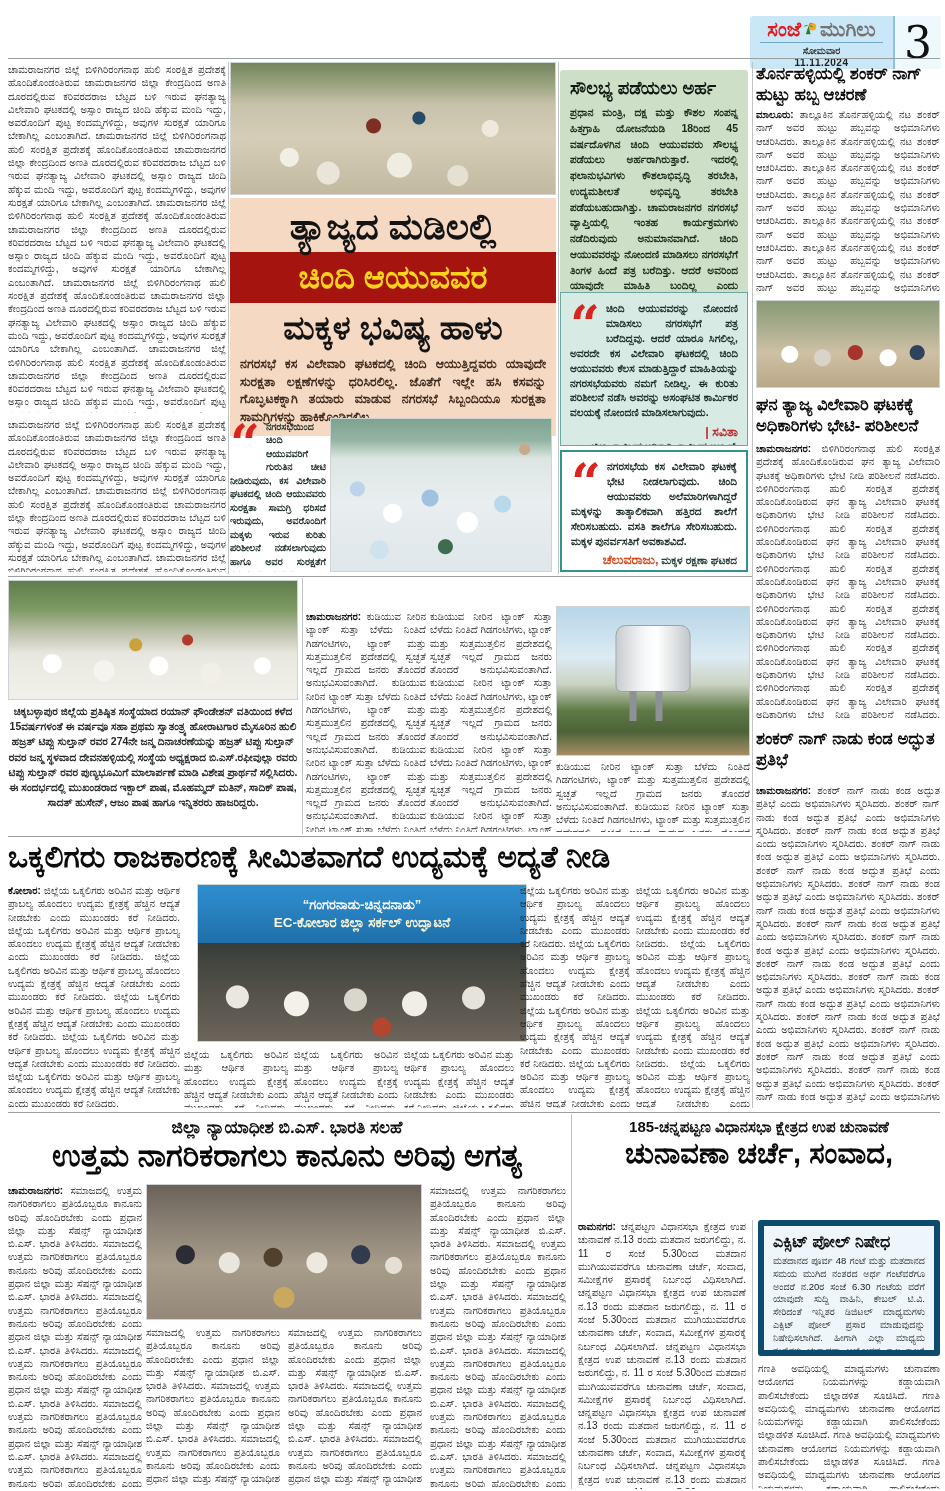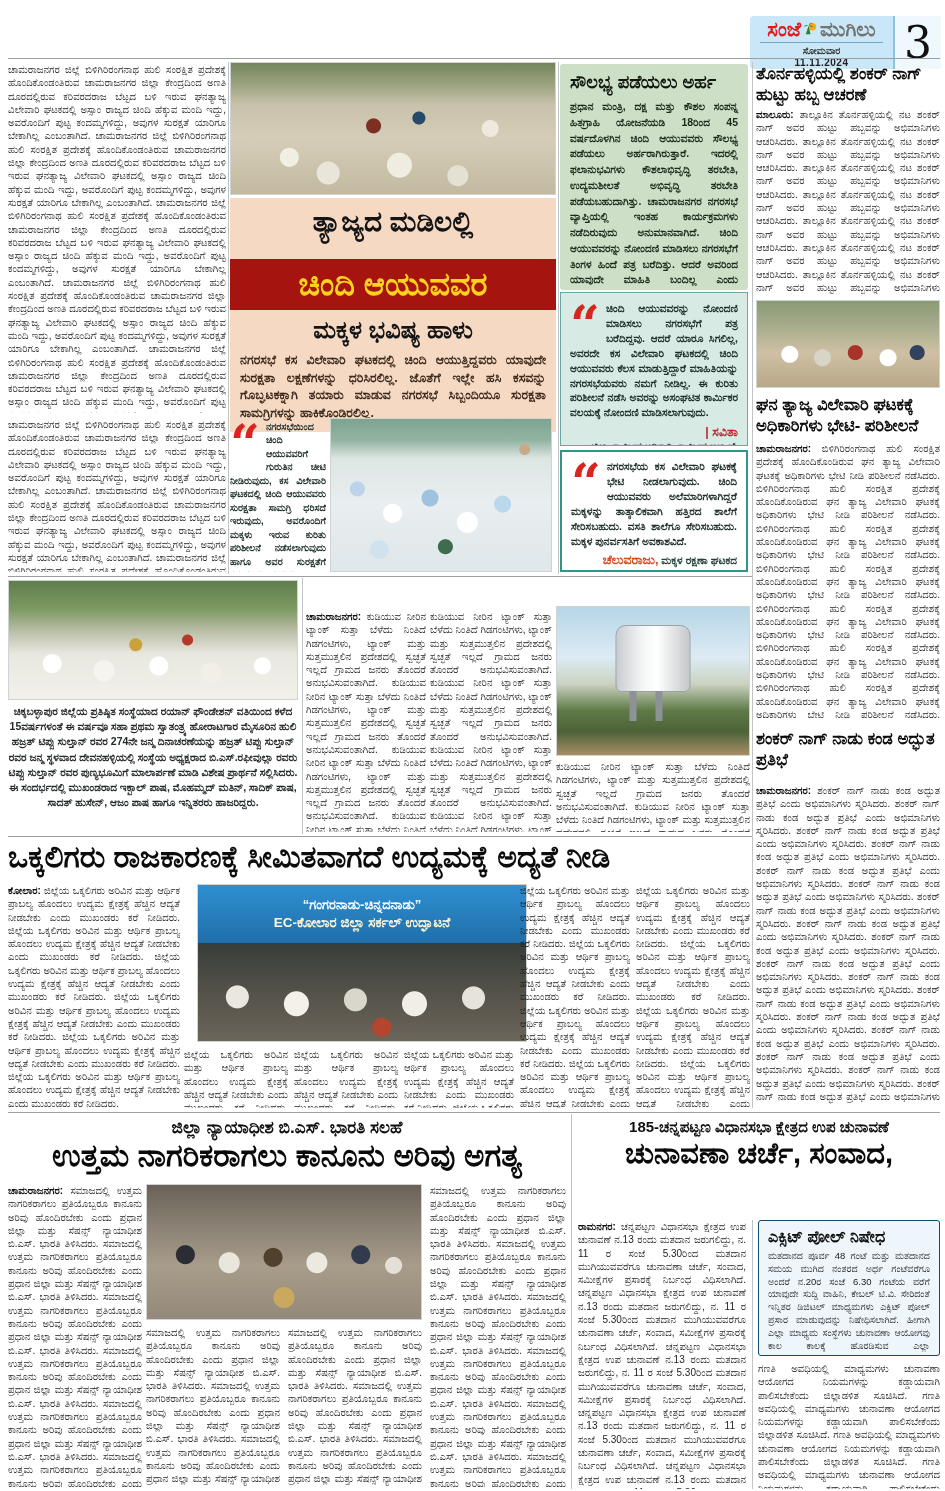"ಸೌಲಭ್ಯ ಪಡೆಯಲು ಅರ್ಹ" .greenbox { top: 64px -> 70px }
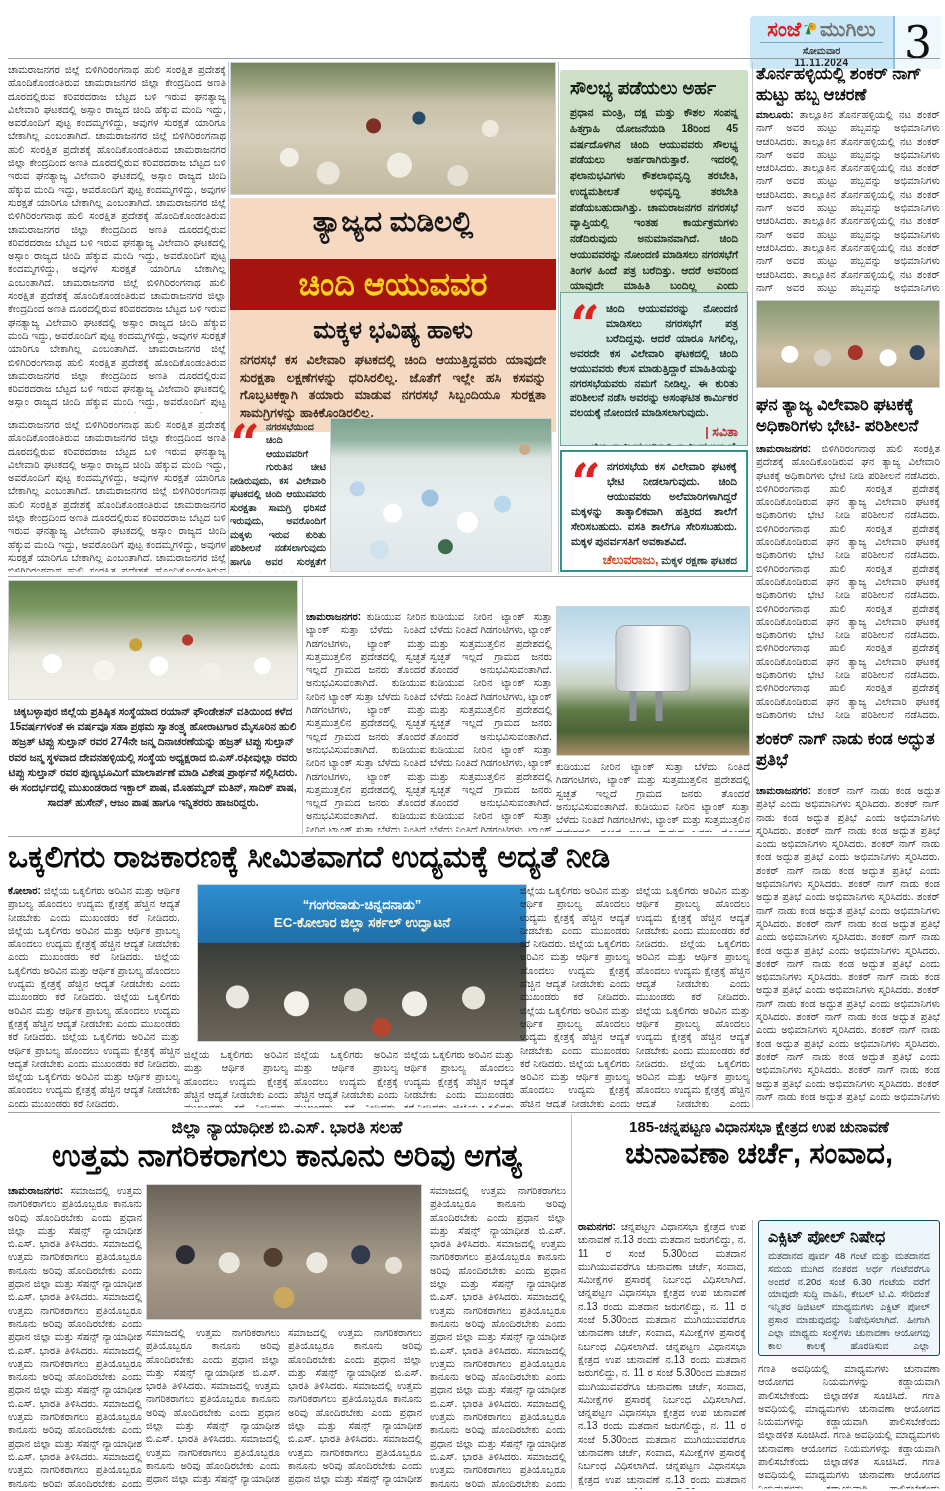"ತ್ಯಾಜ್ಯದ ಮಡಿಲಲ್ಲಿ" .lead-l1 { font-size: 28px -> 36px; padding: 8px 2px 20px 2px -> 8px 2px 4px 2px }
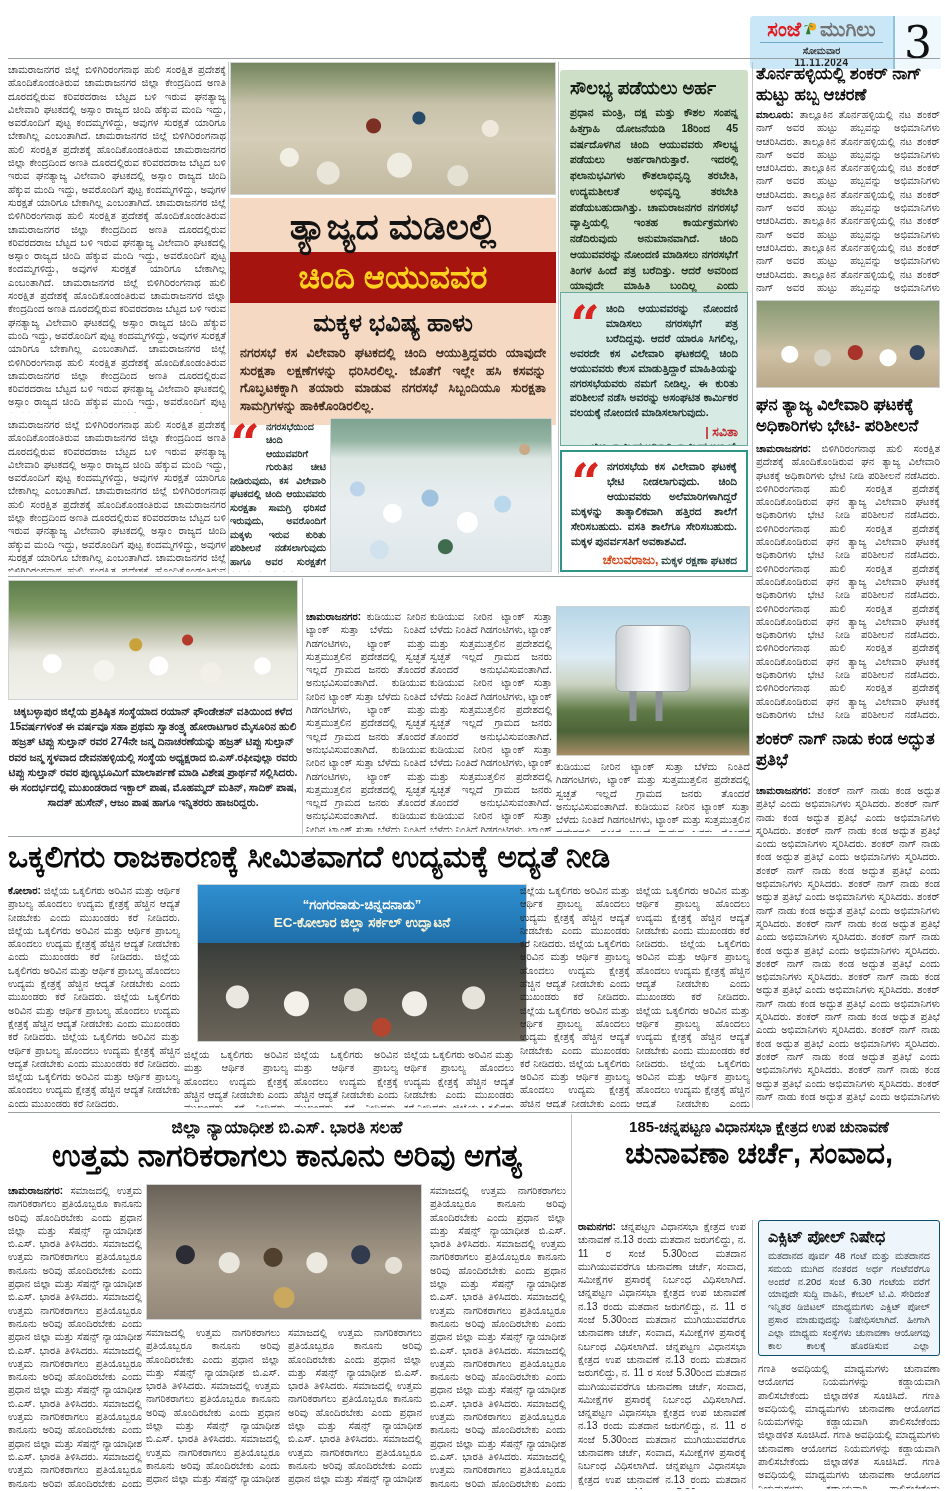"ಮಕ್ಕಳ ಭವಿಷ್ಯ ಹಾಳು" .lead-l3 { font-size: 24px -> 33px }
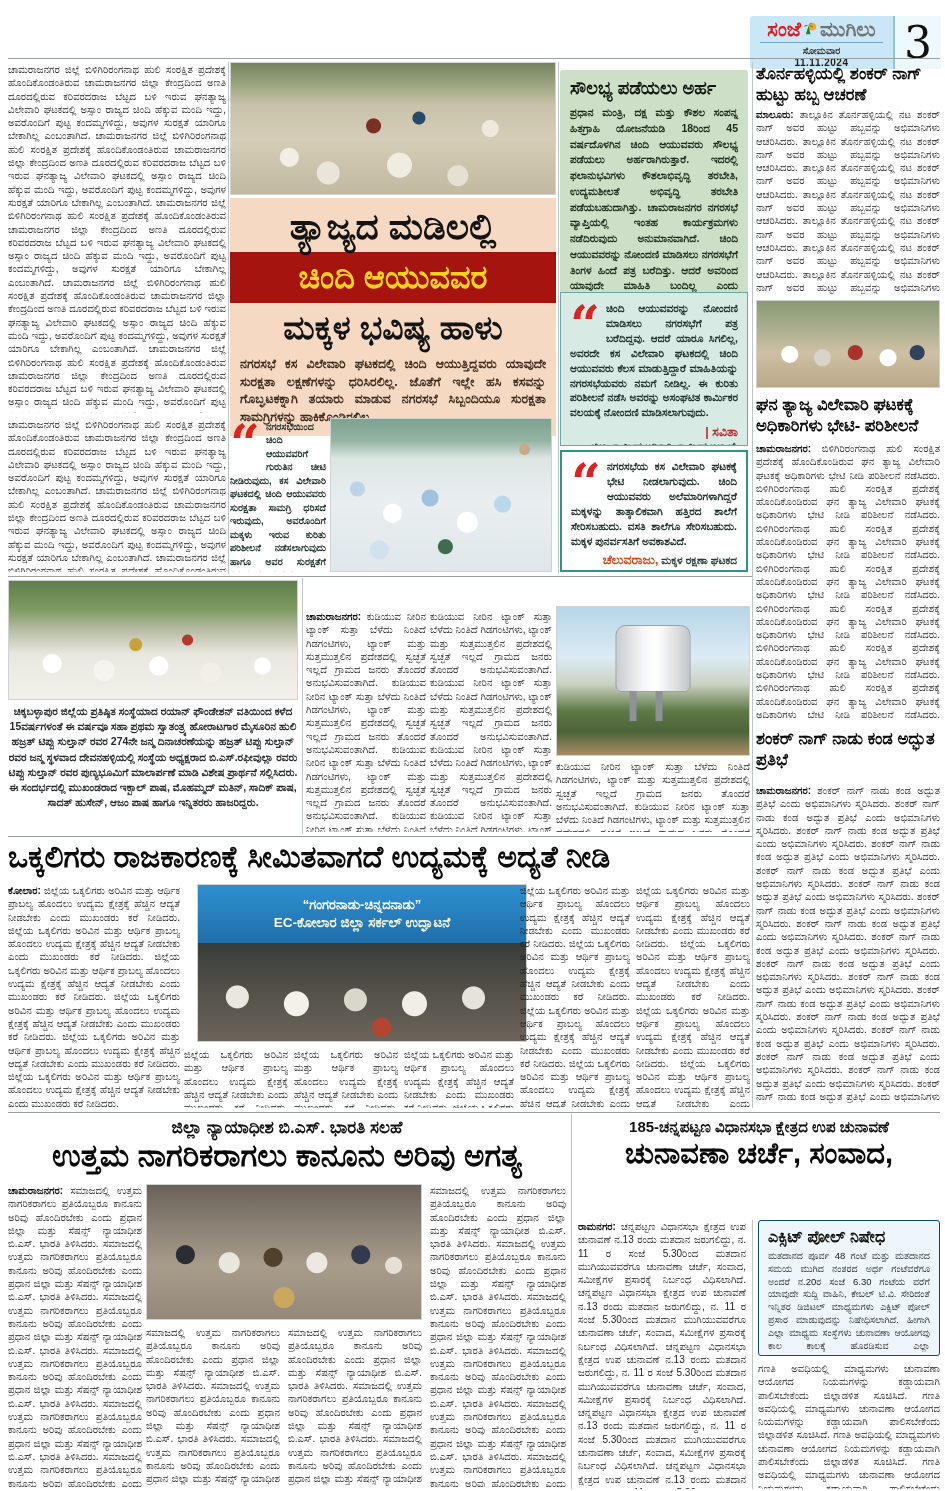"ಎಕ್ಸಿಟ್ ಪೋಲ್ ನಿಷೇಧ" .bluebox { border: 1px solid #0c4a6e -> 6px solid #0c4a6e }
